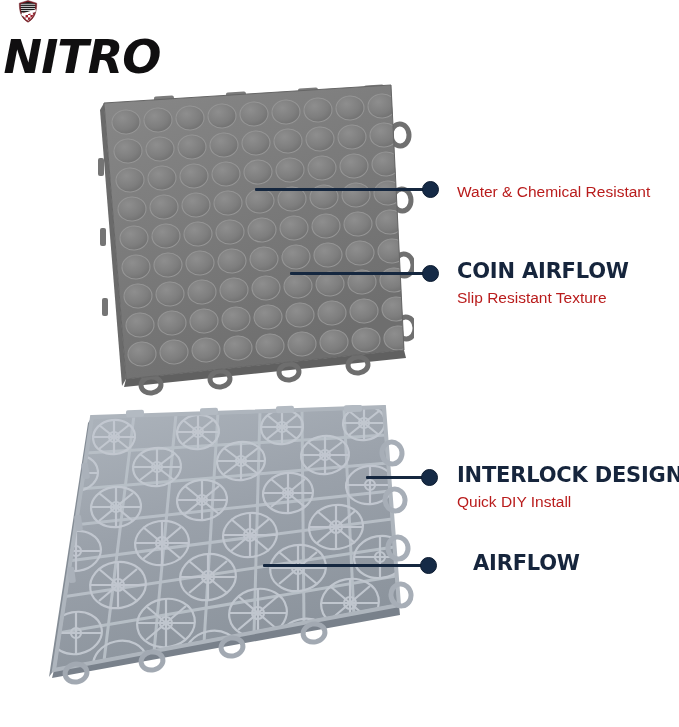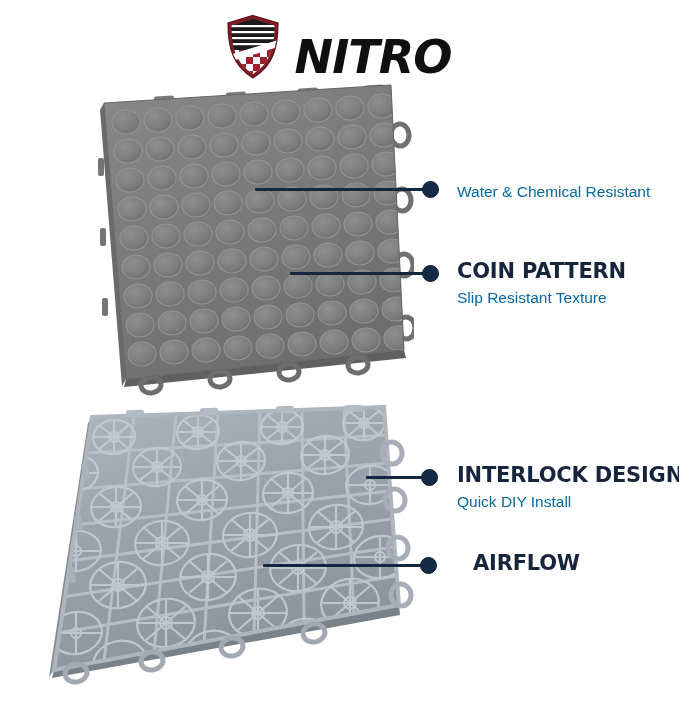"NITRO" .brand-header { align-items: flex-end -> flex-start; flex-direction: none -> column }
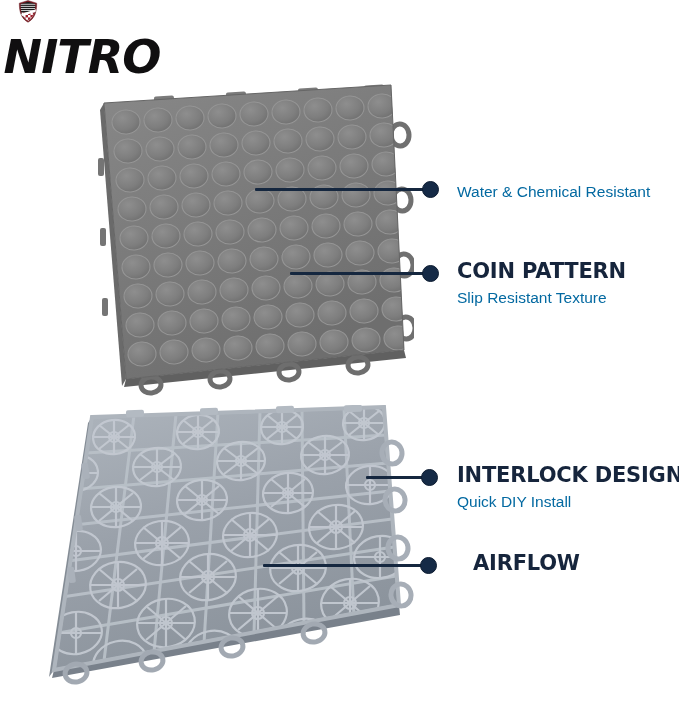"Water & Chemical Resistant" .label-sub { color: #0369a1 -> #b91c1c }
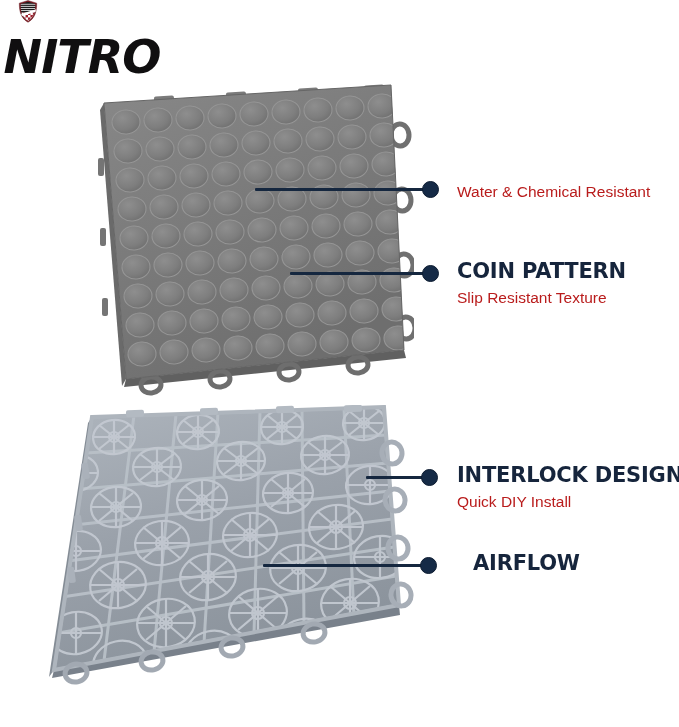"COIN PATTERN" div.label-title { text: PATTERN -> AIRFLOW }
